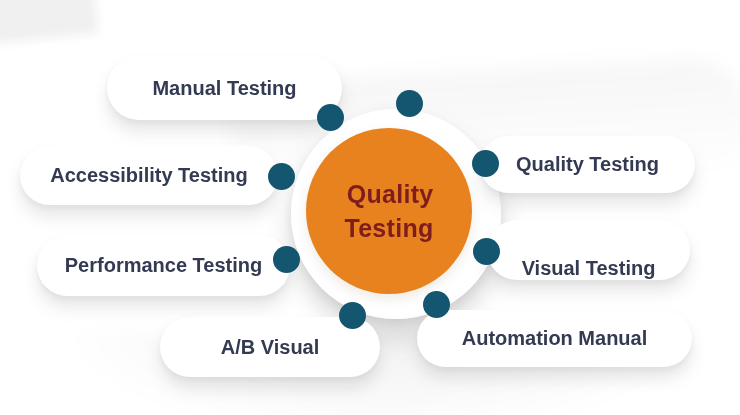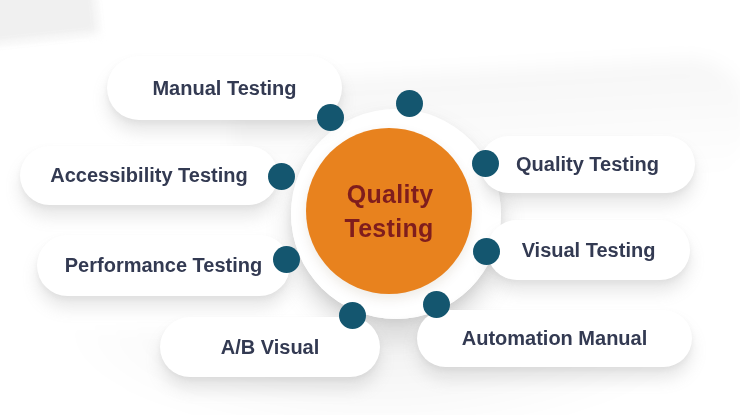"Visual Testing" .pill-visual { align-items: none -> flex-end }
